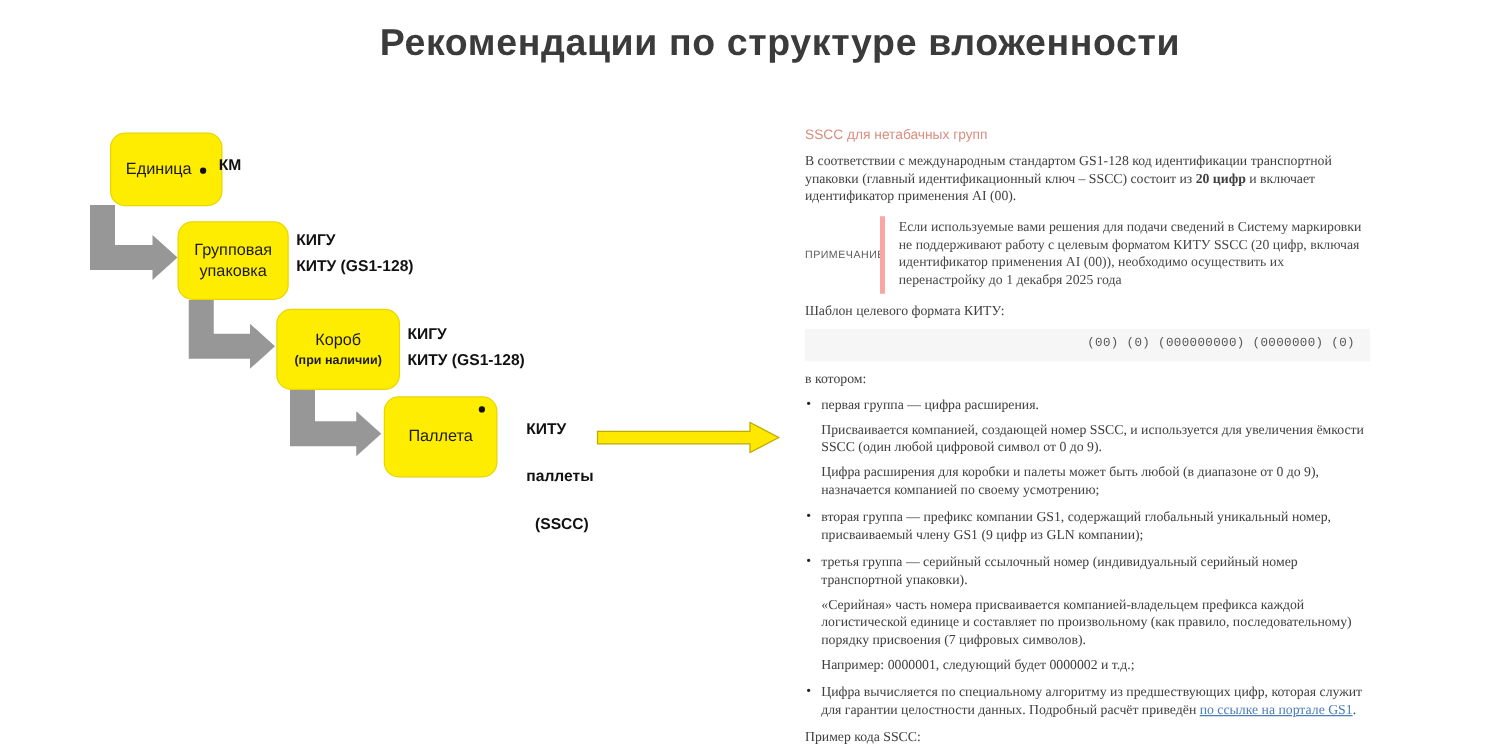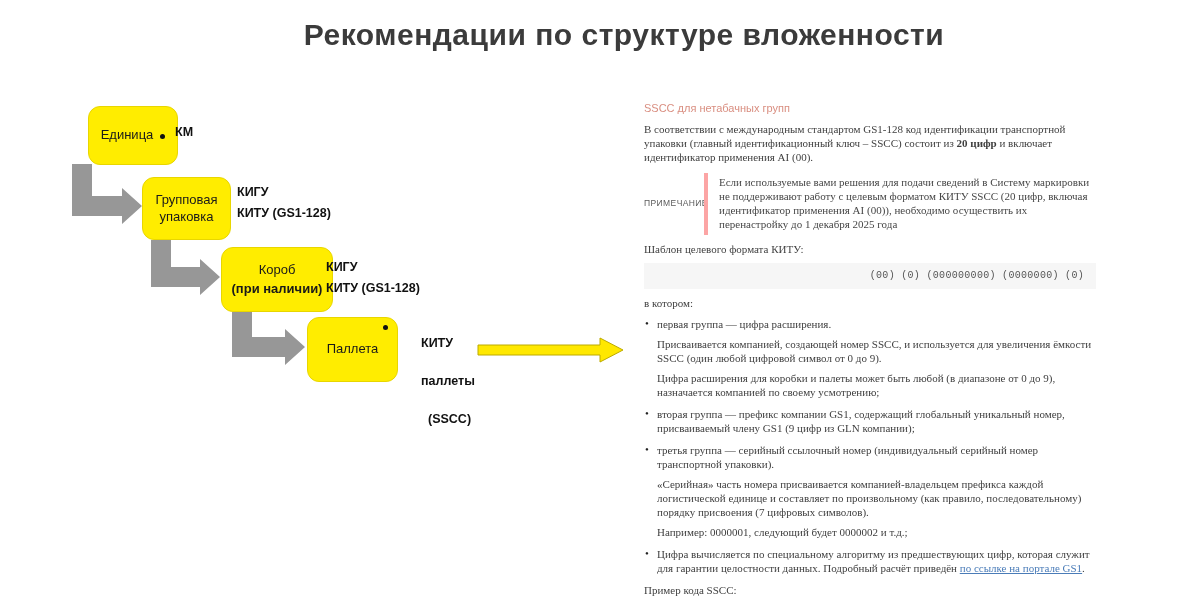"Короб" .fc-box3 { width: 112px -> 99px }
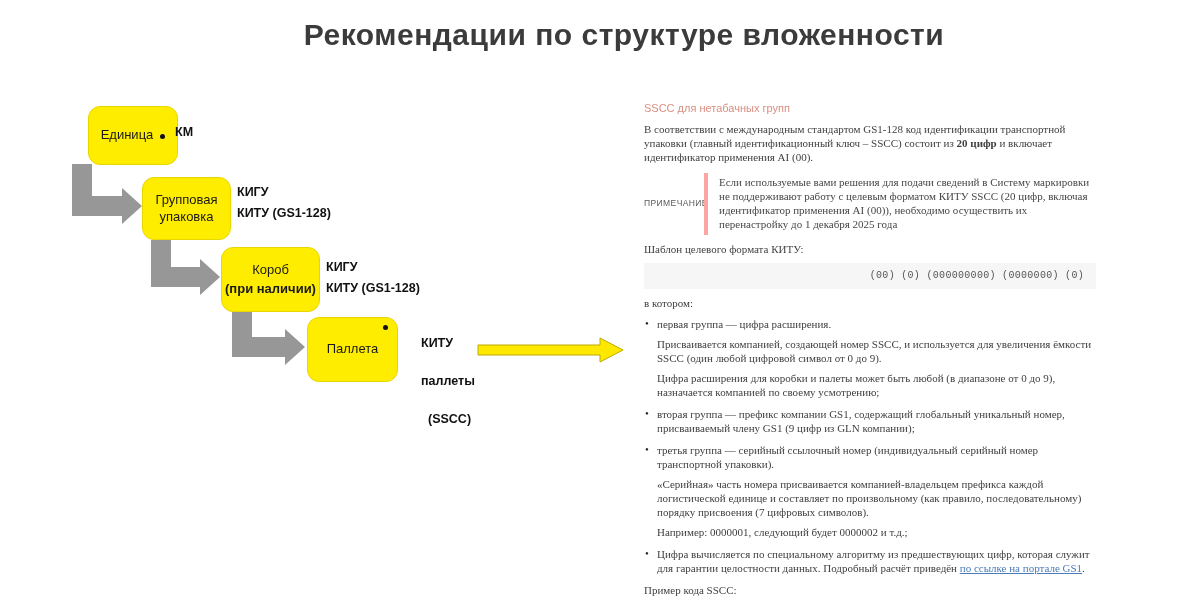"(при наличии)" .fc-sub { font-size: 13px -> 10px }
